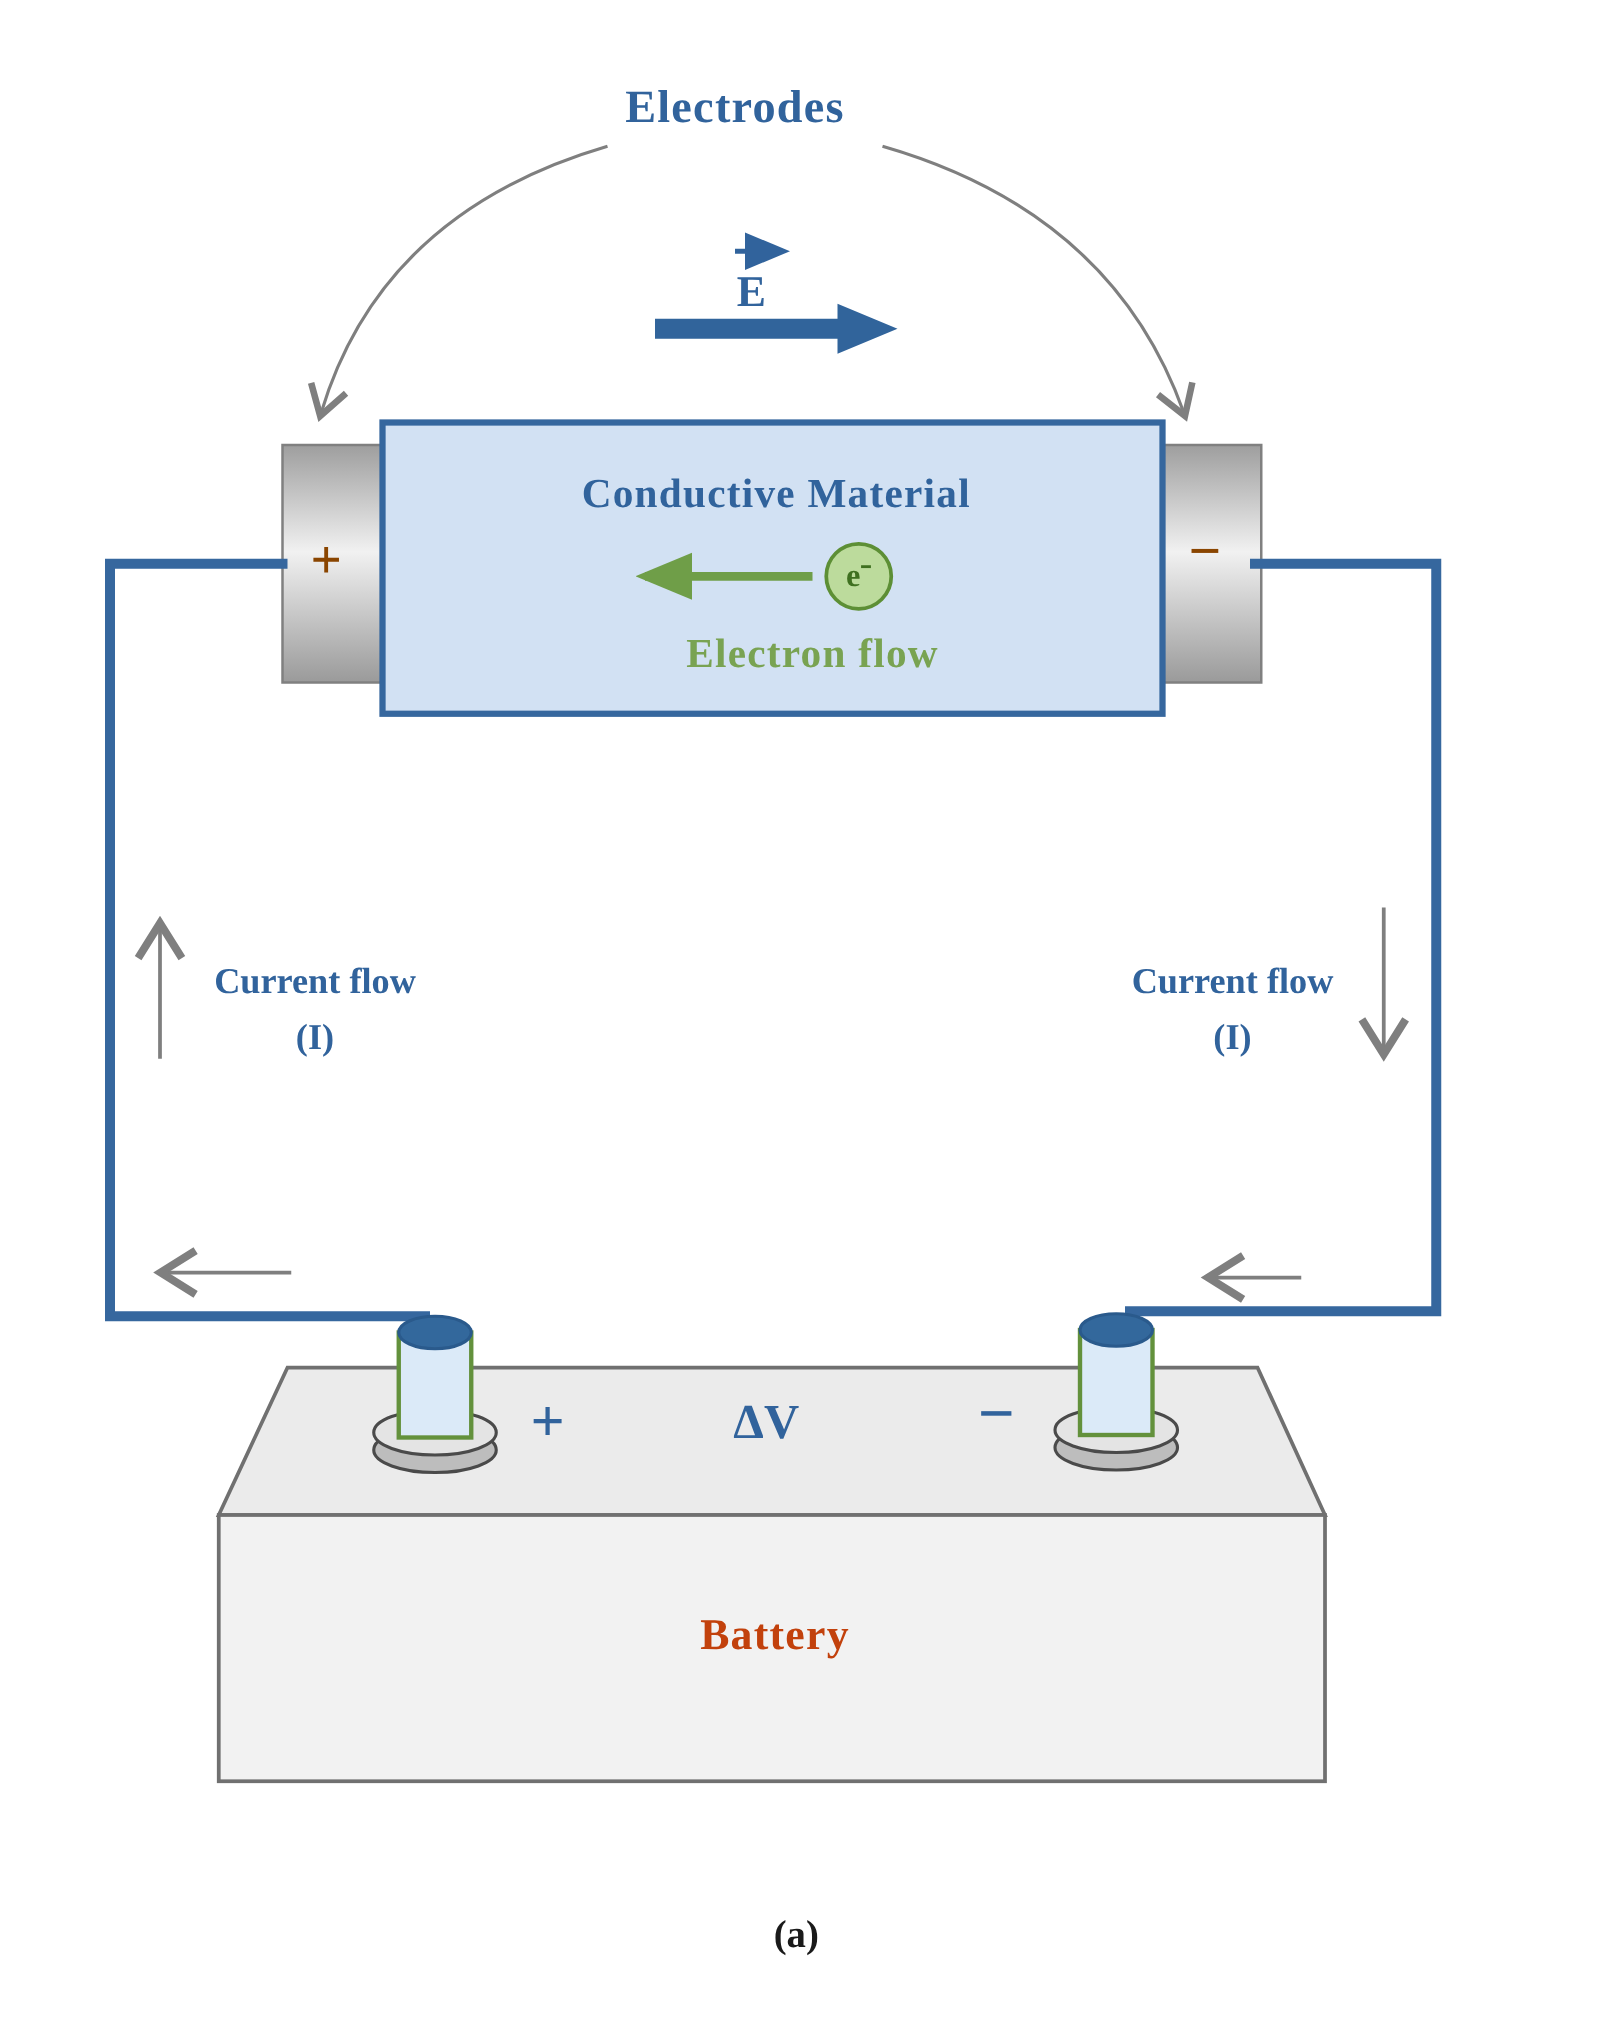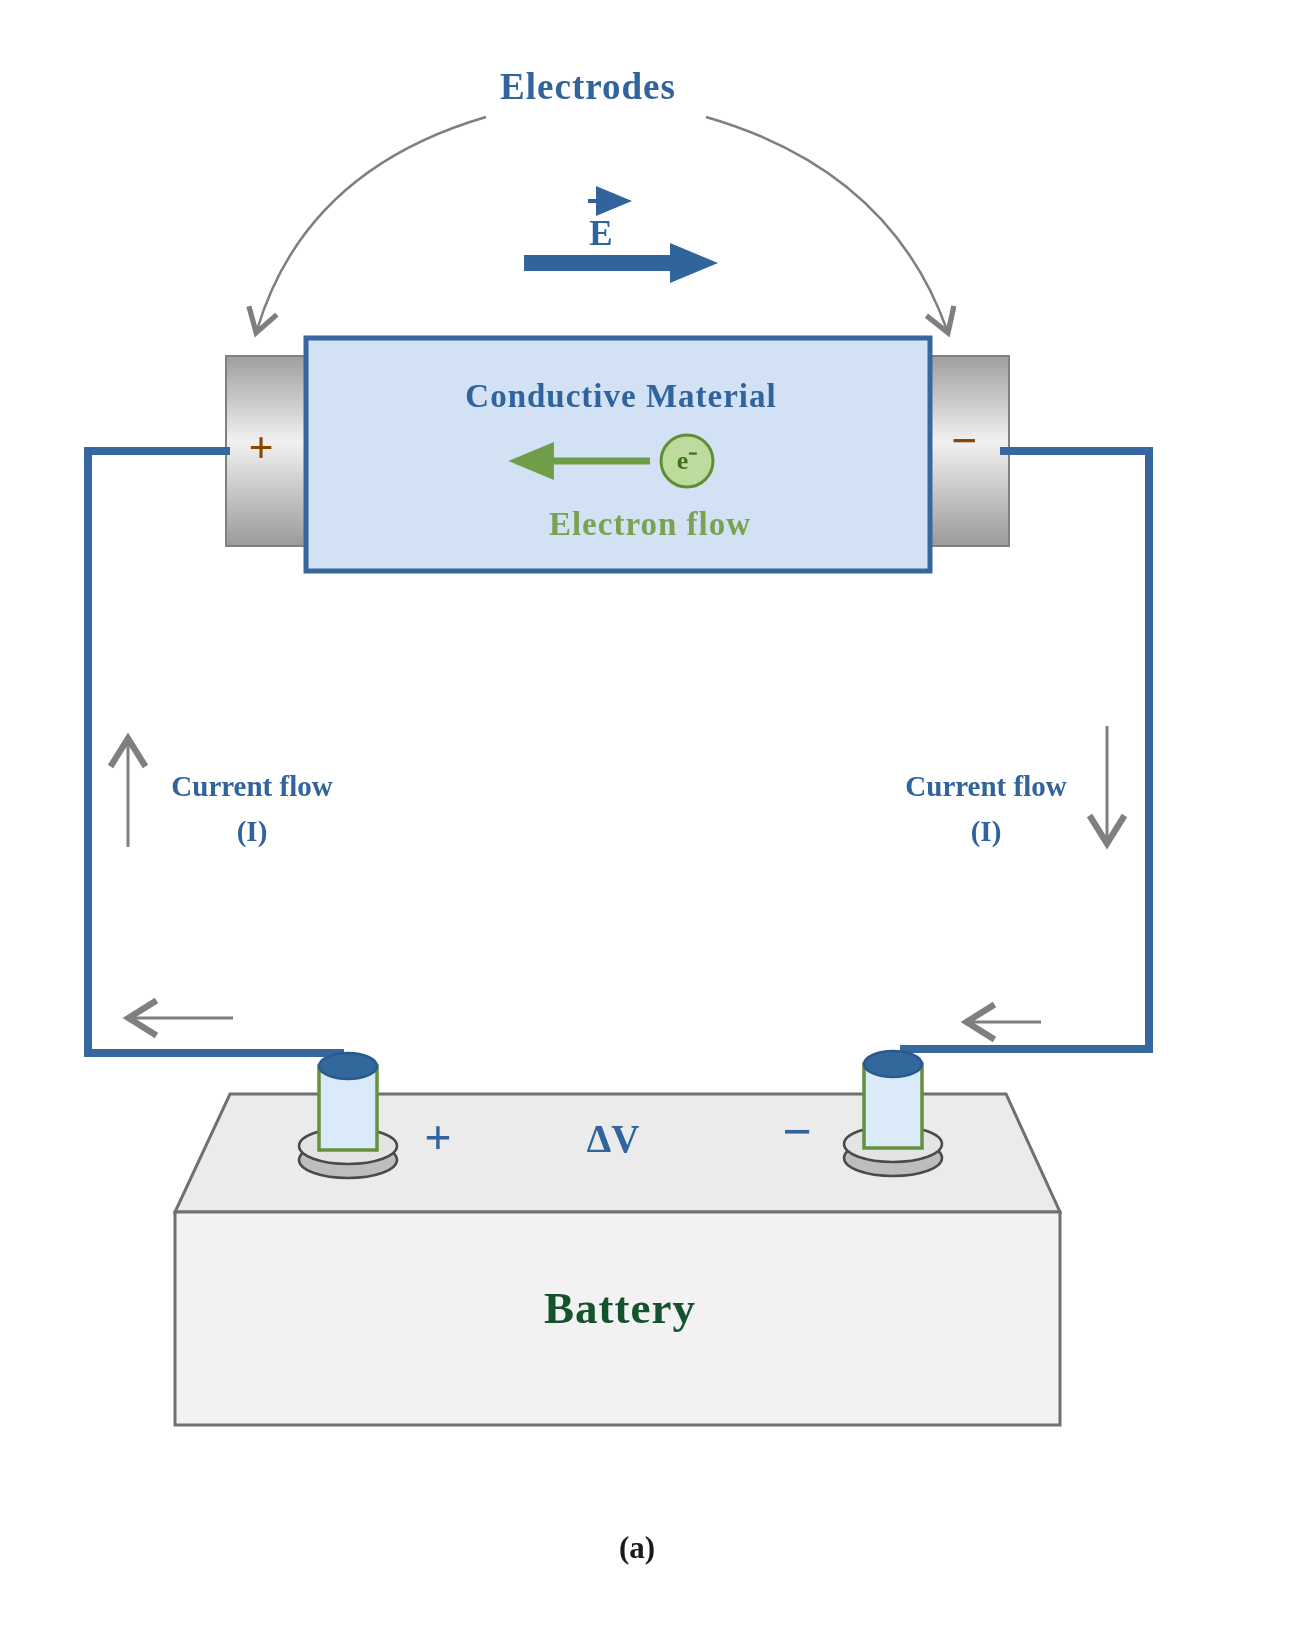"Battery" .bat-label { color: #14532d -> #c2410c; font-size: 45px -> 35px }
